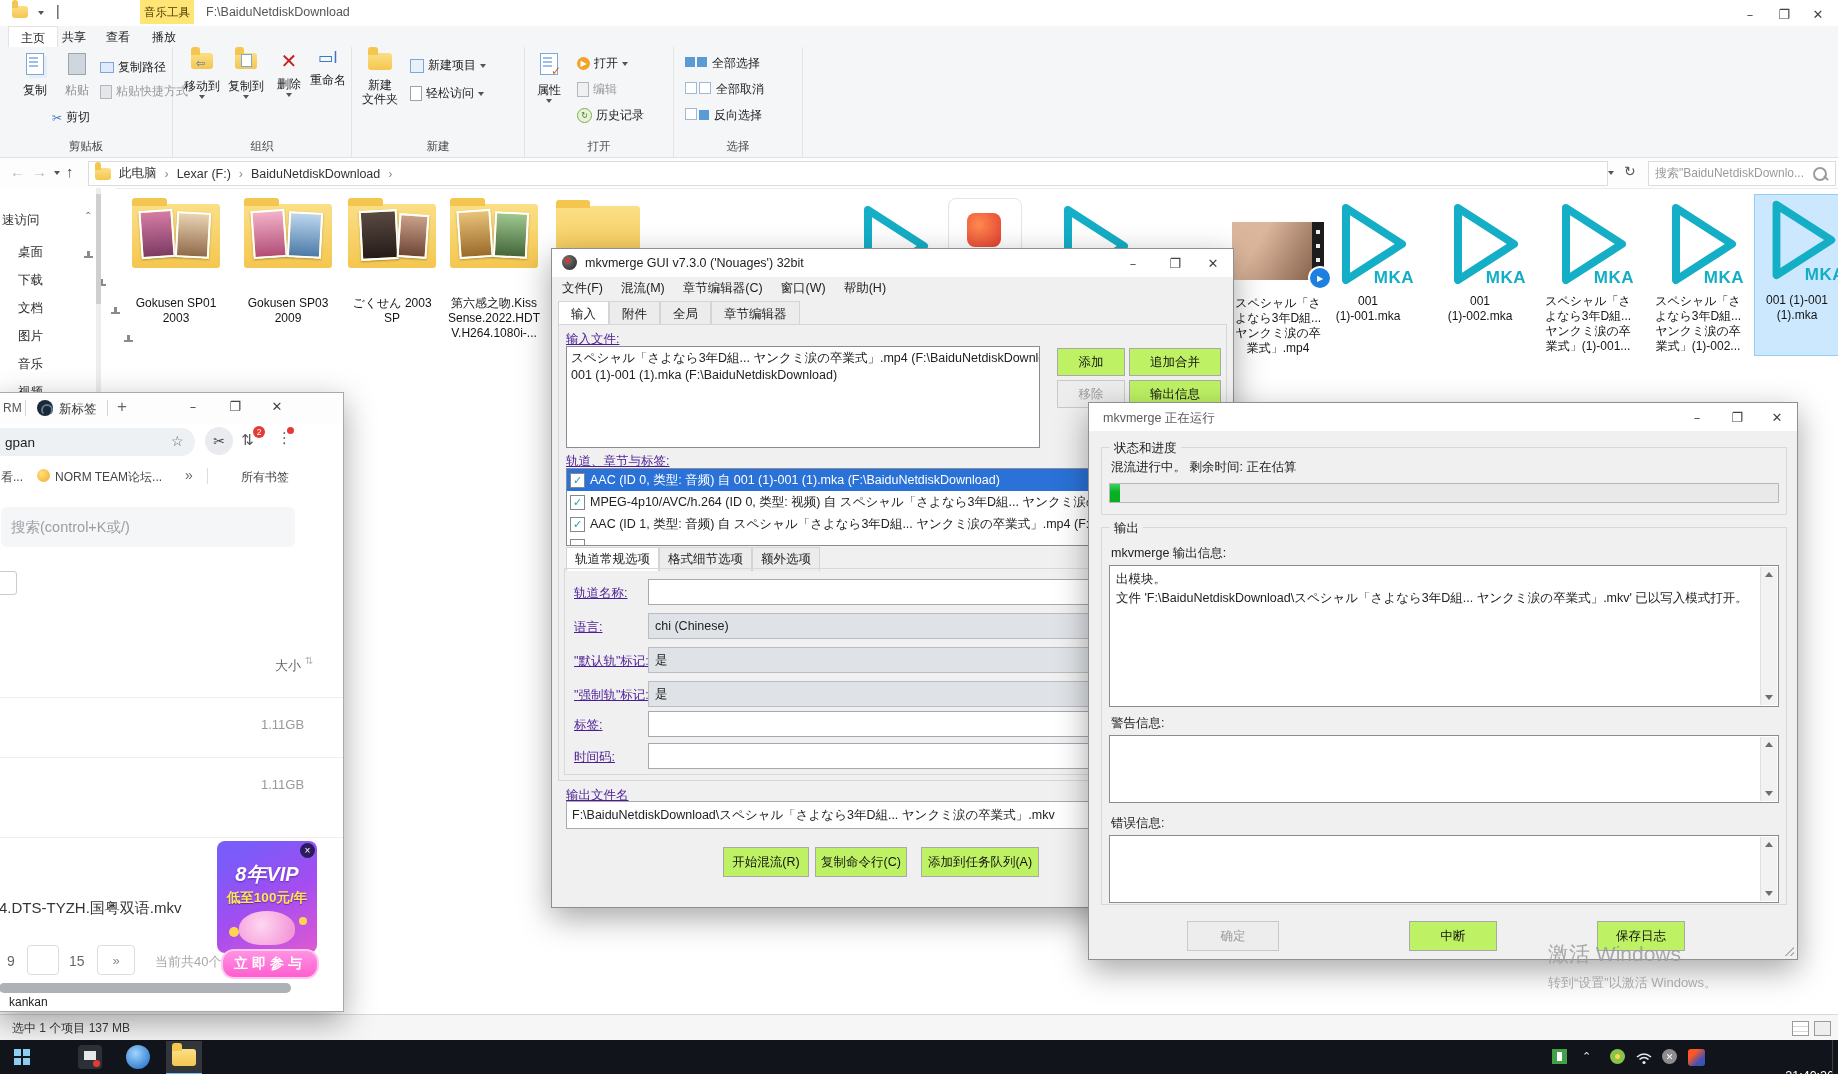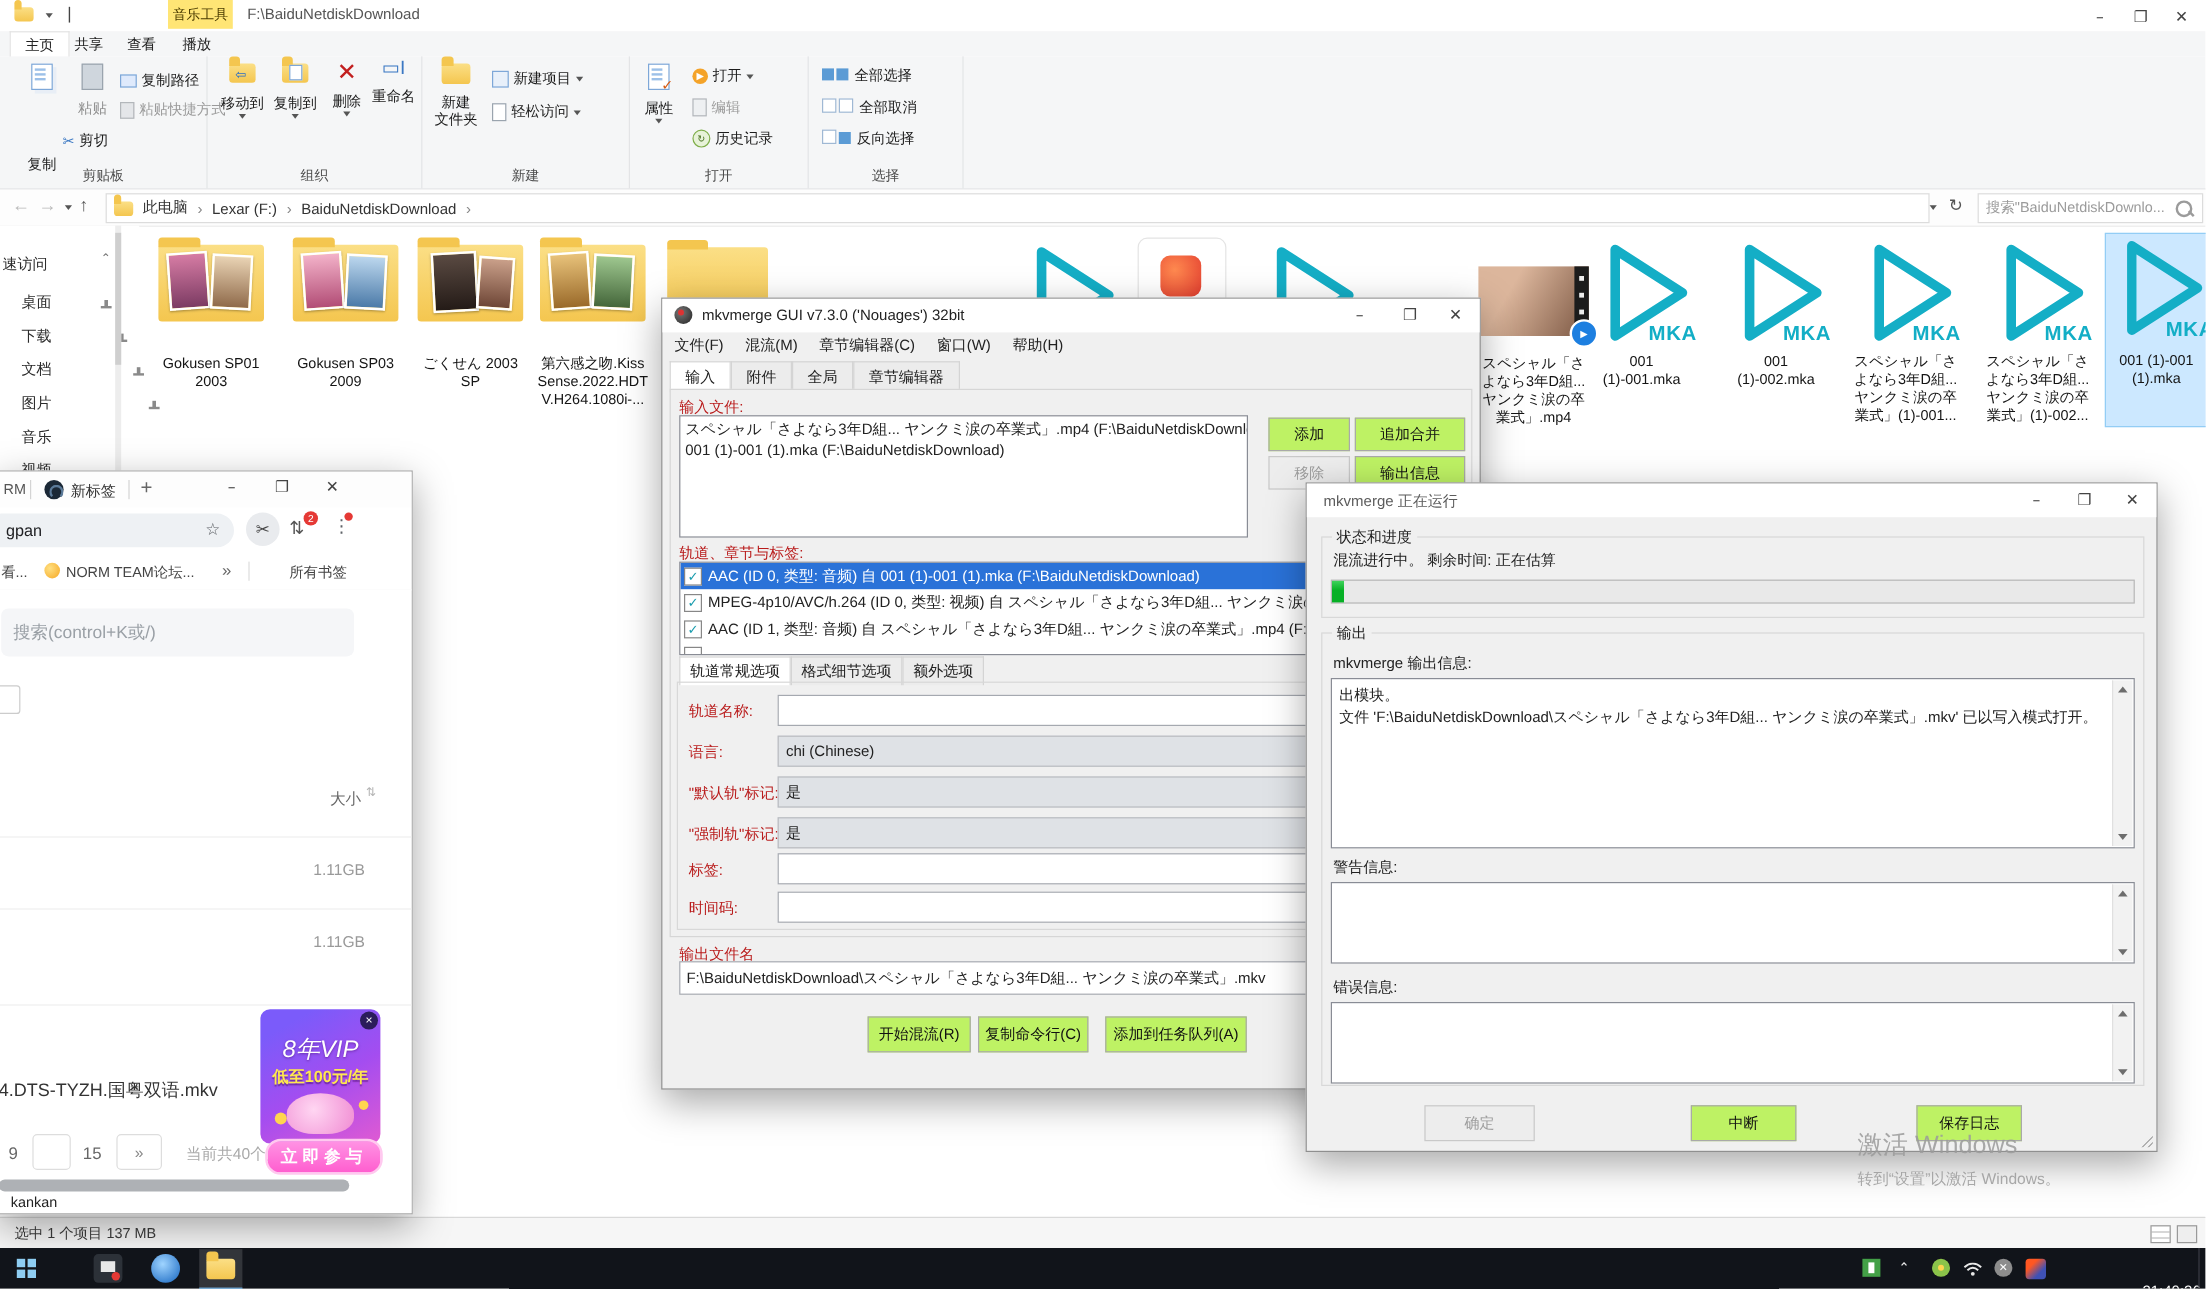"复制" div.bigbtn { gap: 47px -> none }
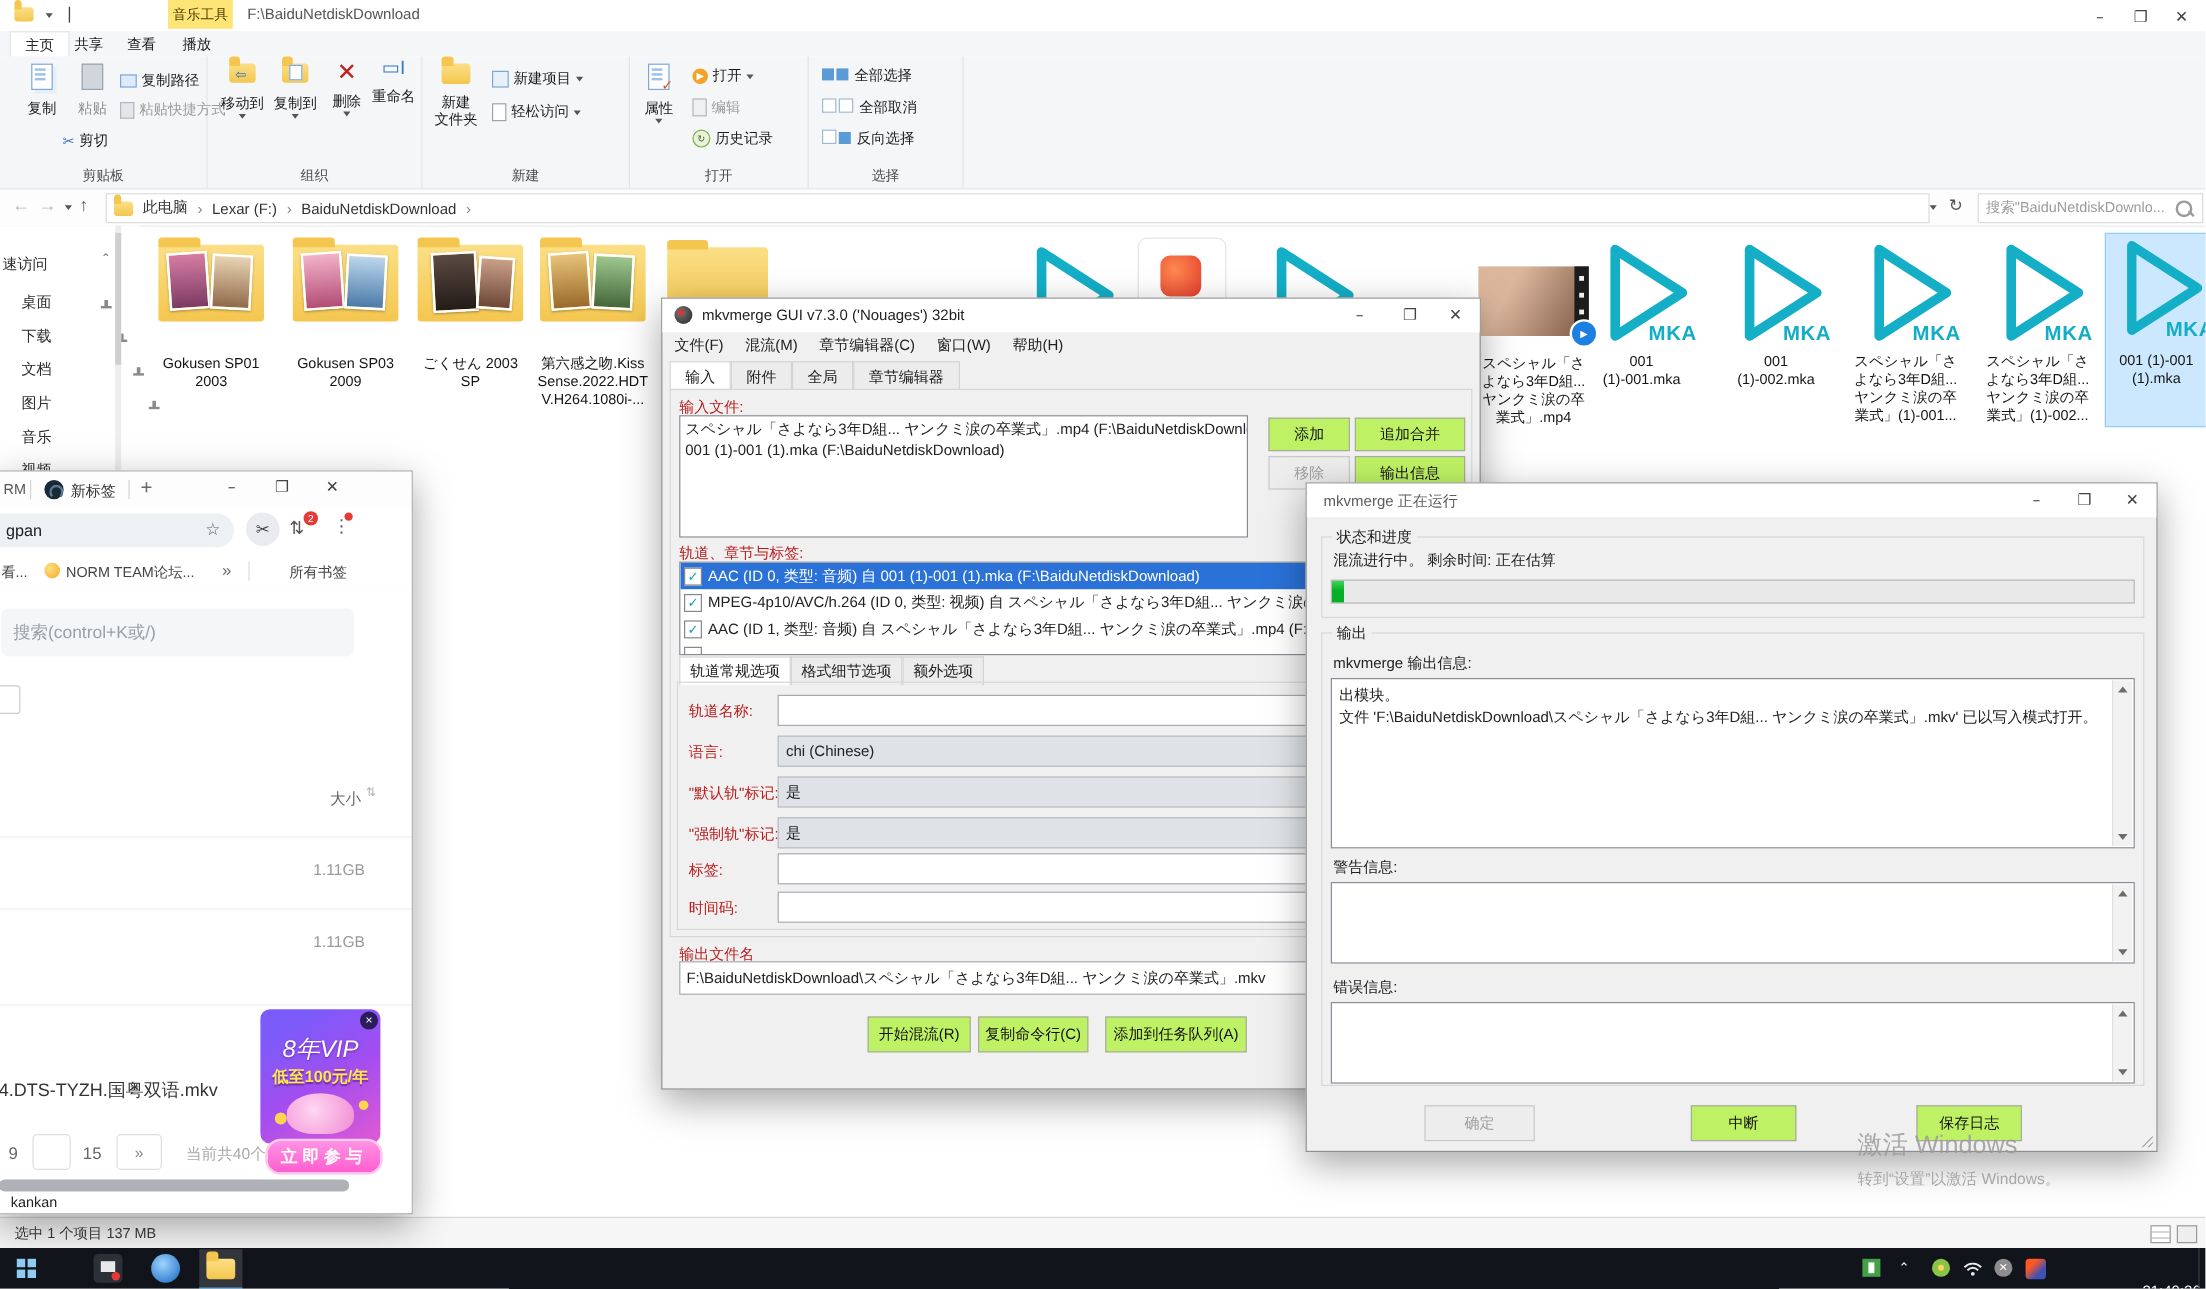"输入文件:" .lbl { color: #b91c1c -> #4c1d95; text-decoration: none -> underline }
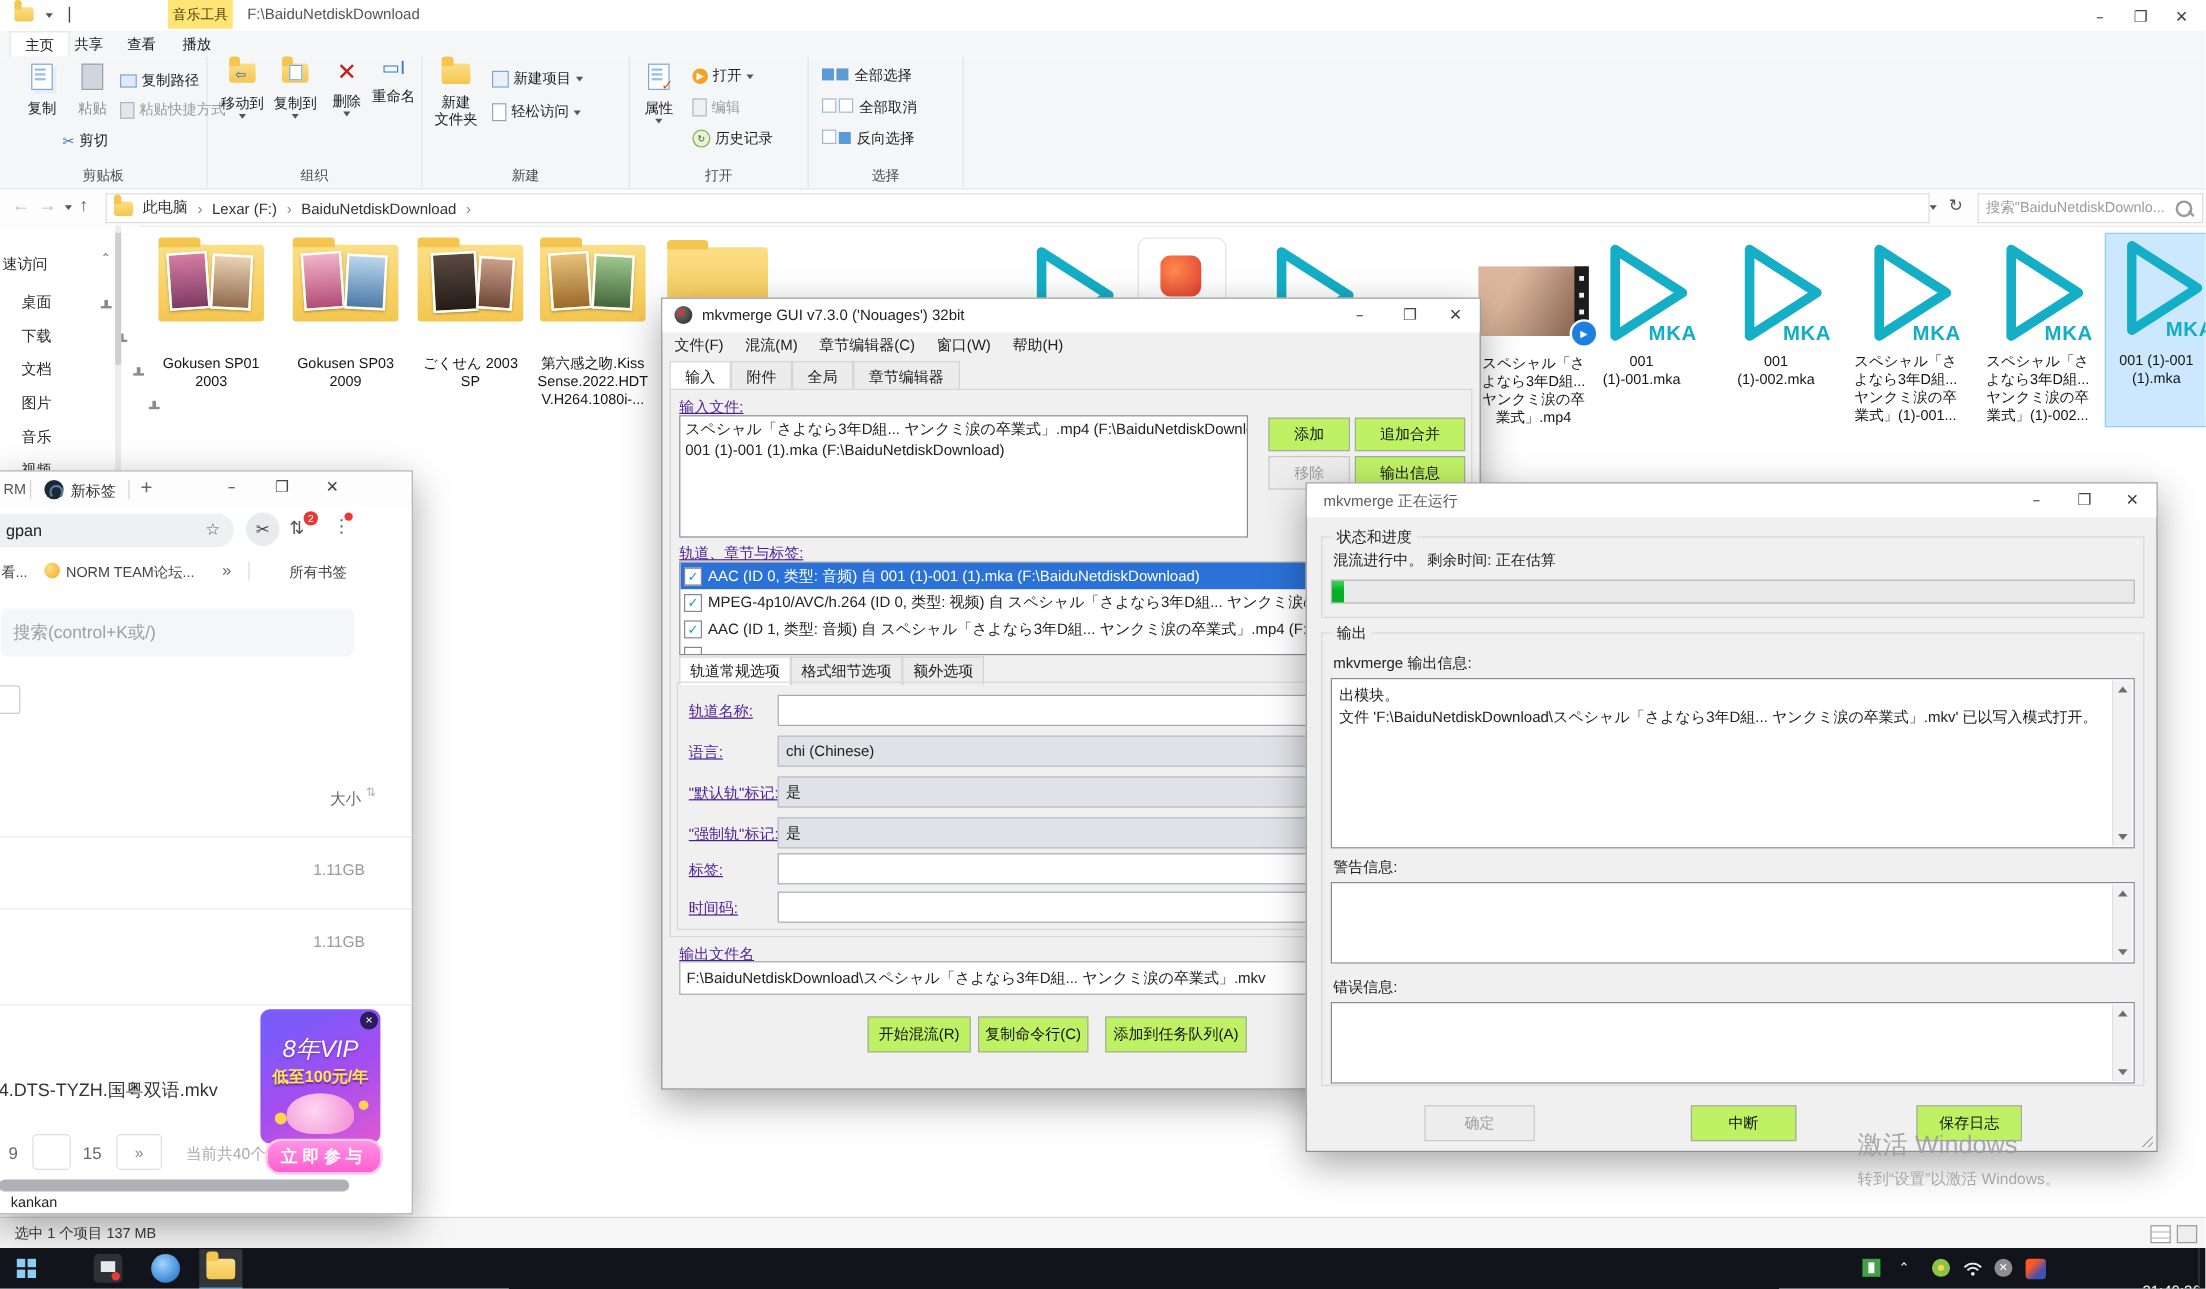"8年VIP" div { font-weight: normal -> bold }
